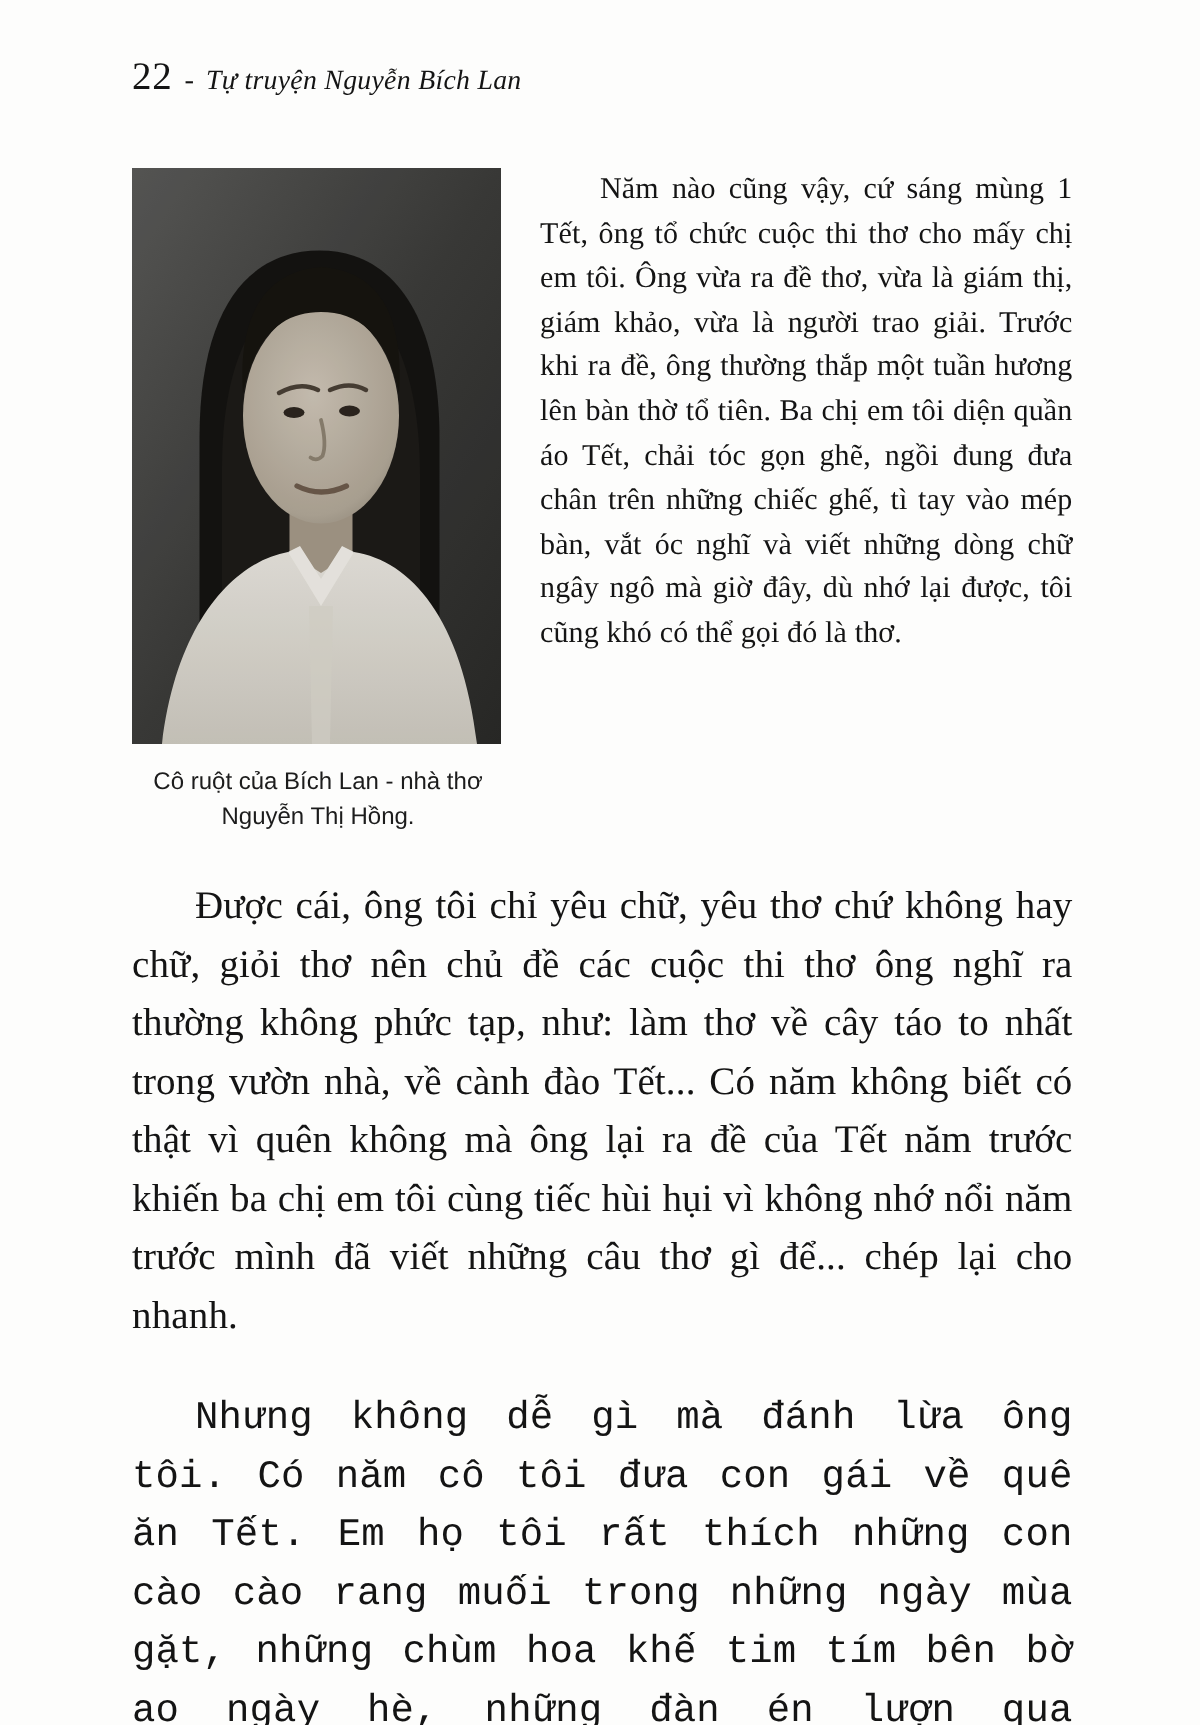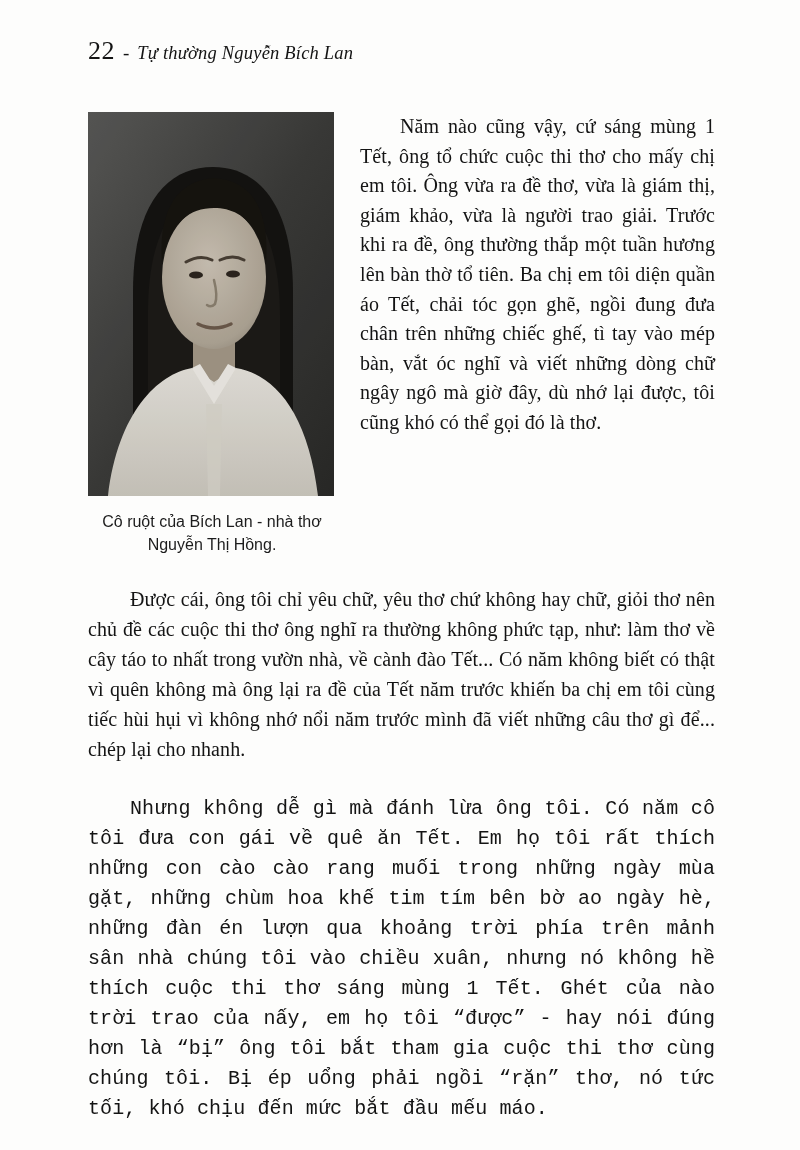"Tự thường Nguyễn Bích Lan" span.book-title { text: thường -> truyện }
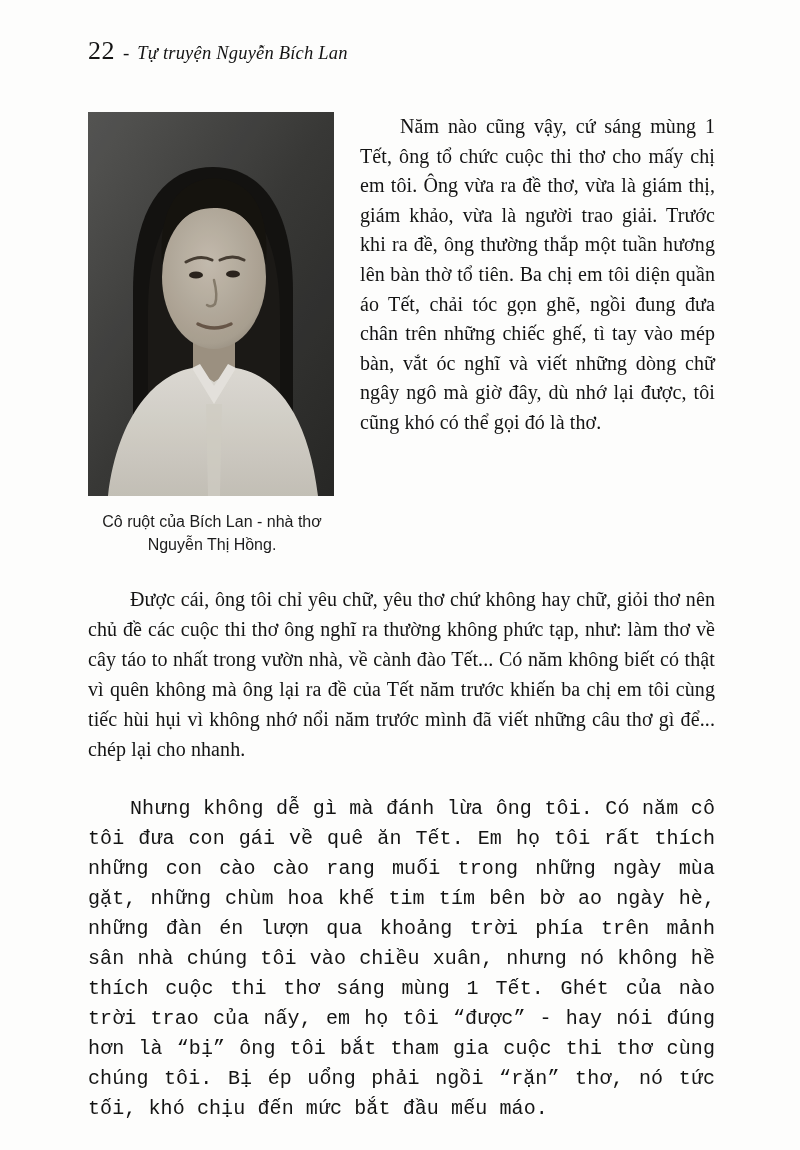"Được cái, ông tôi chỉ" .body-paragraph { font-size: 20px -> 26px }
